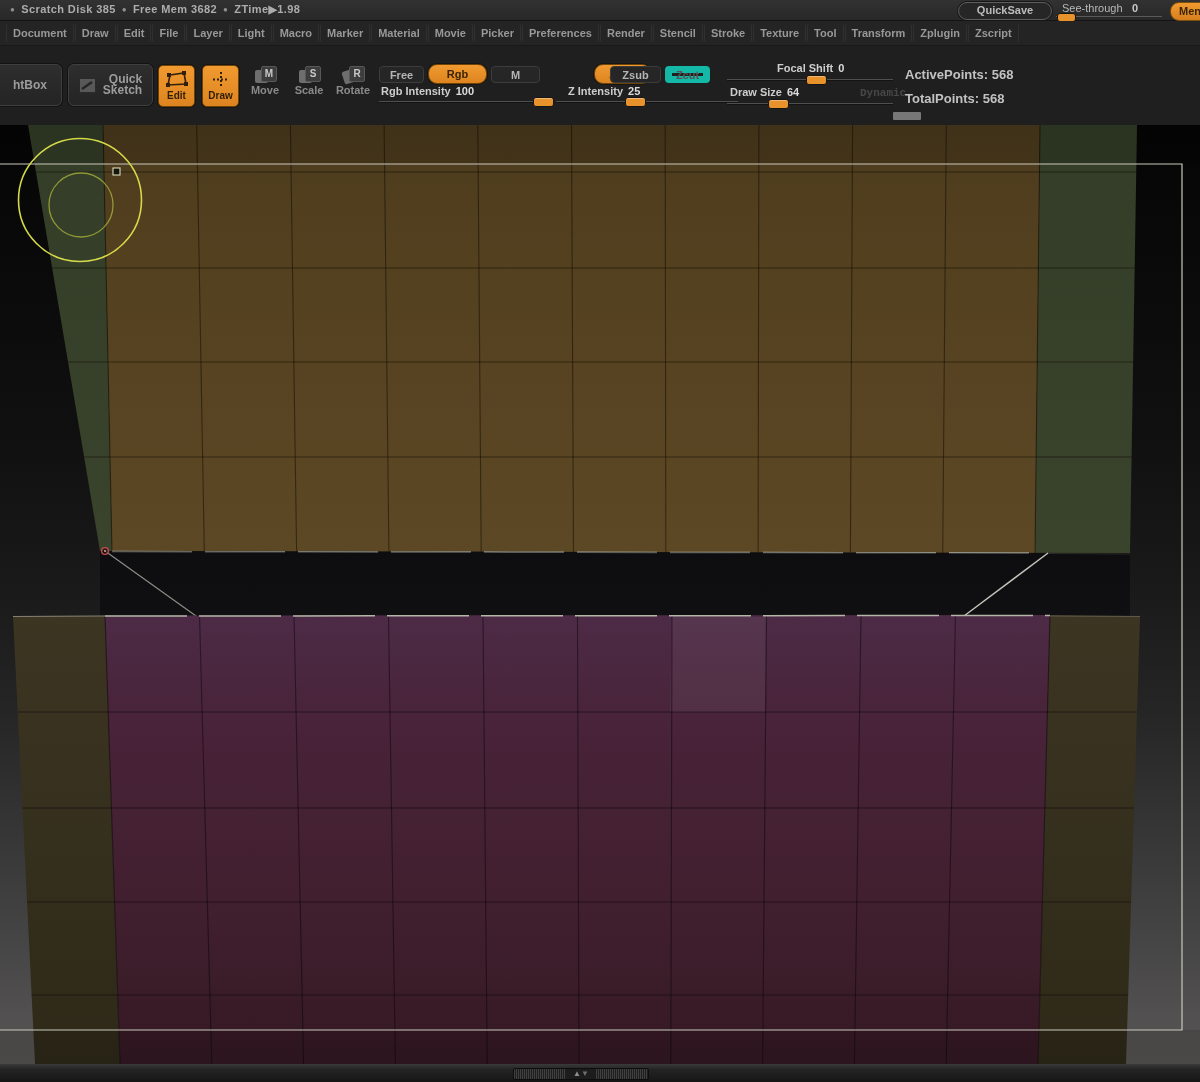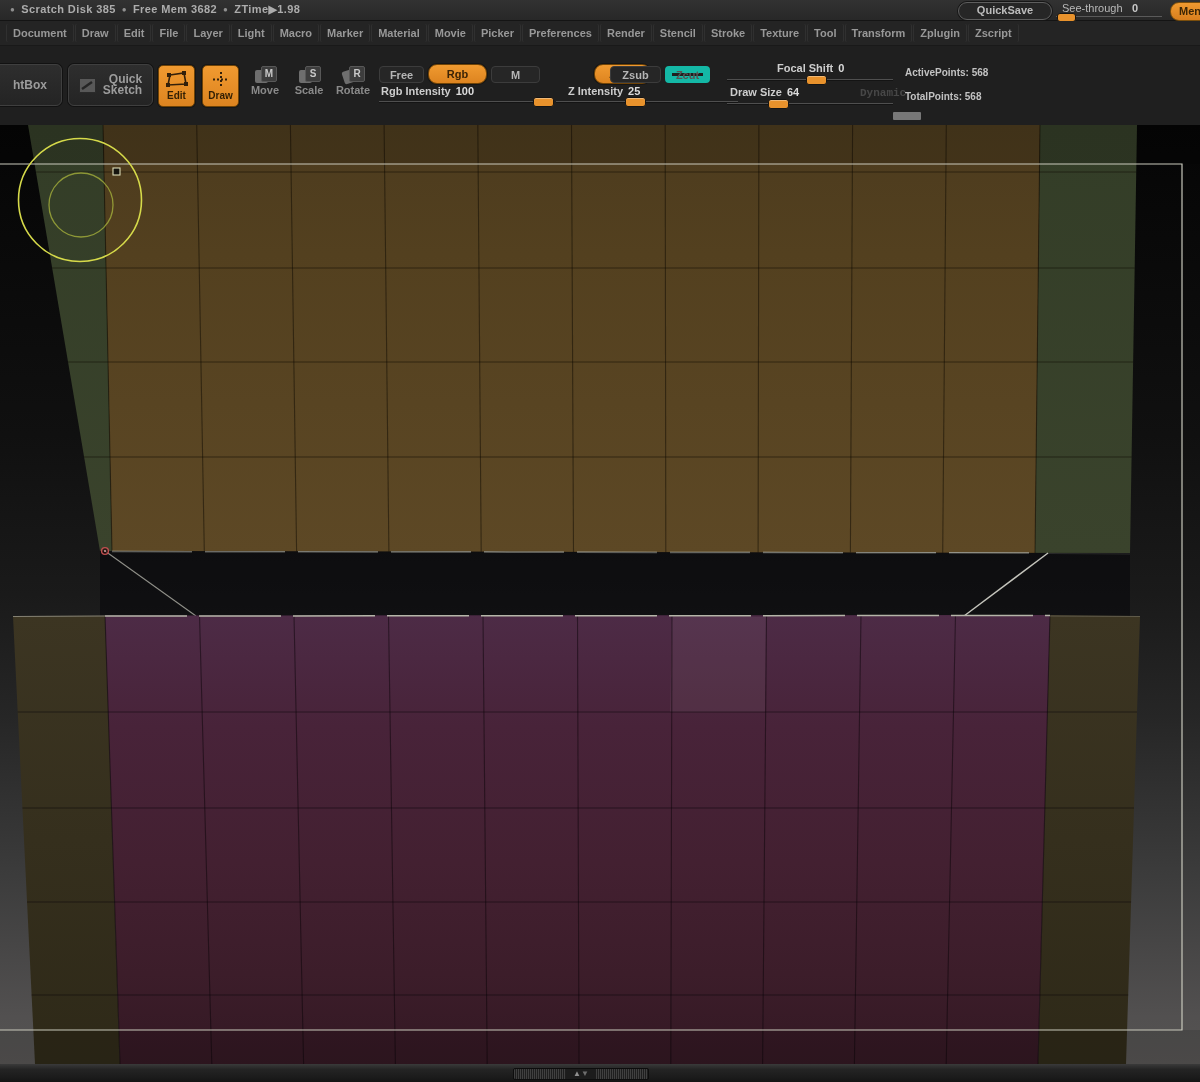"ActivePoints: 568" .pts { font-size: 10px -> 13px }
